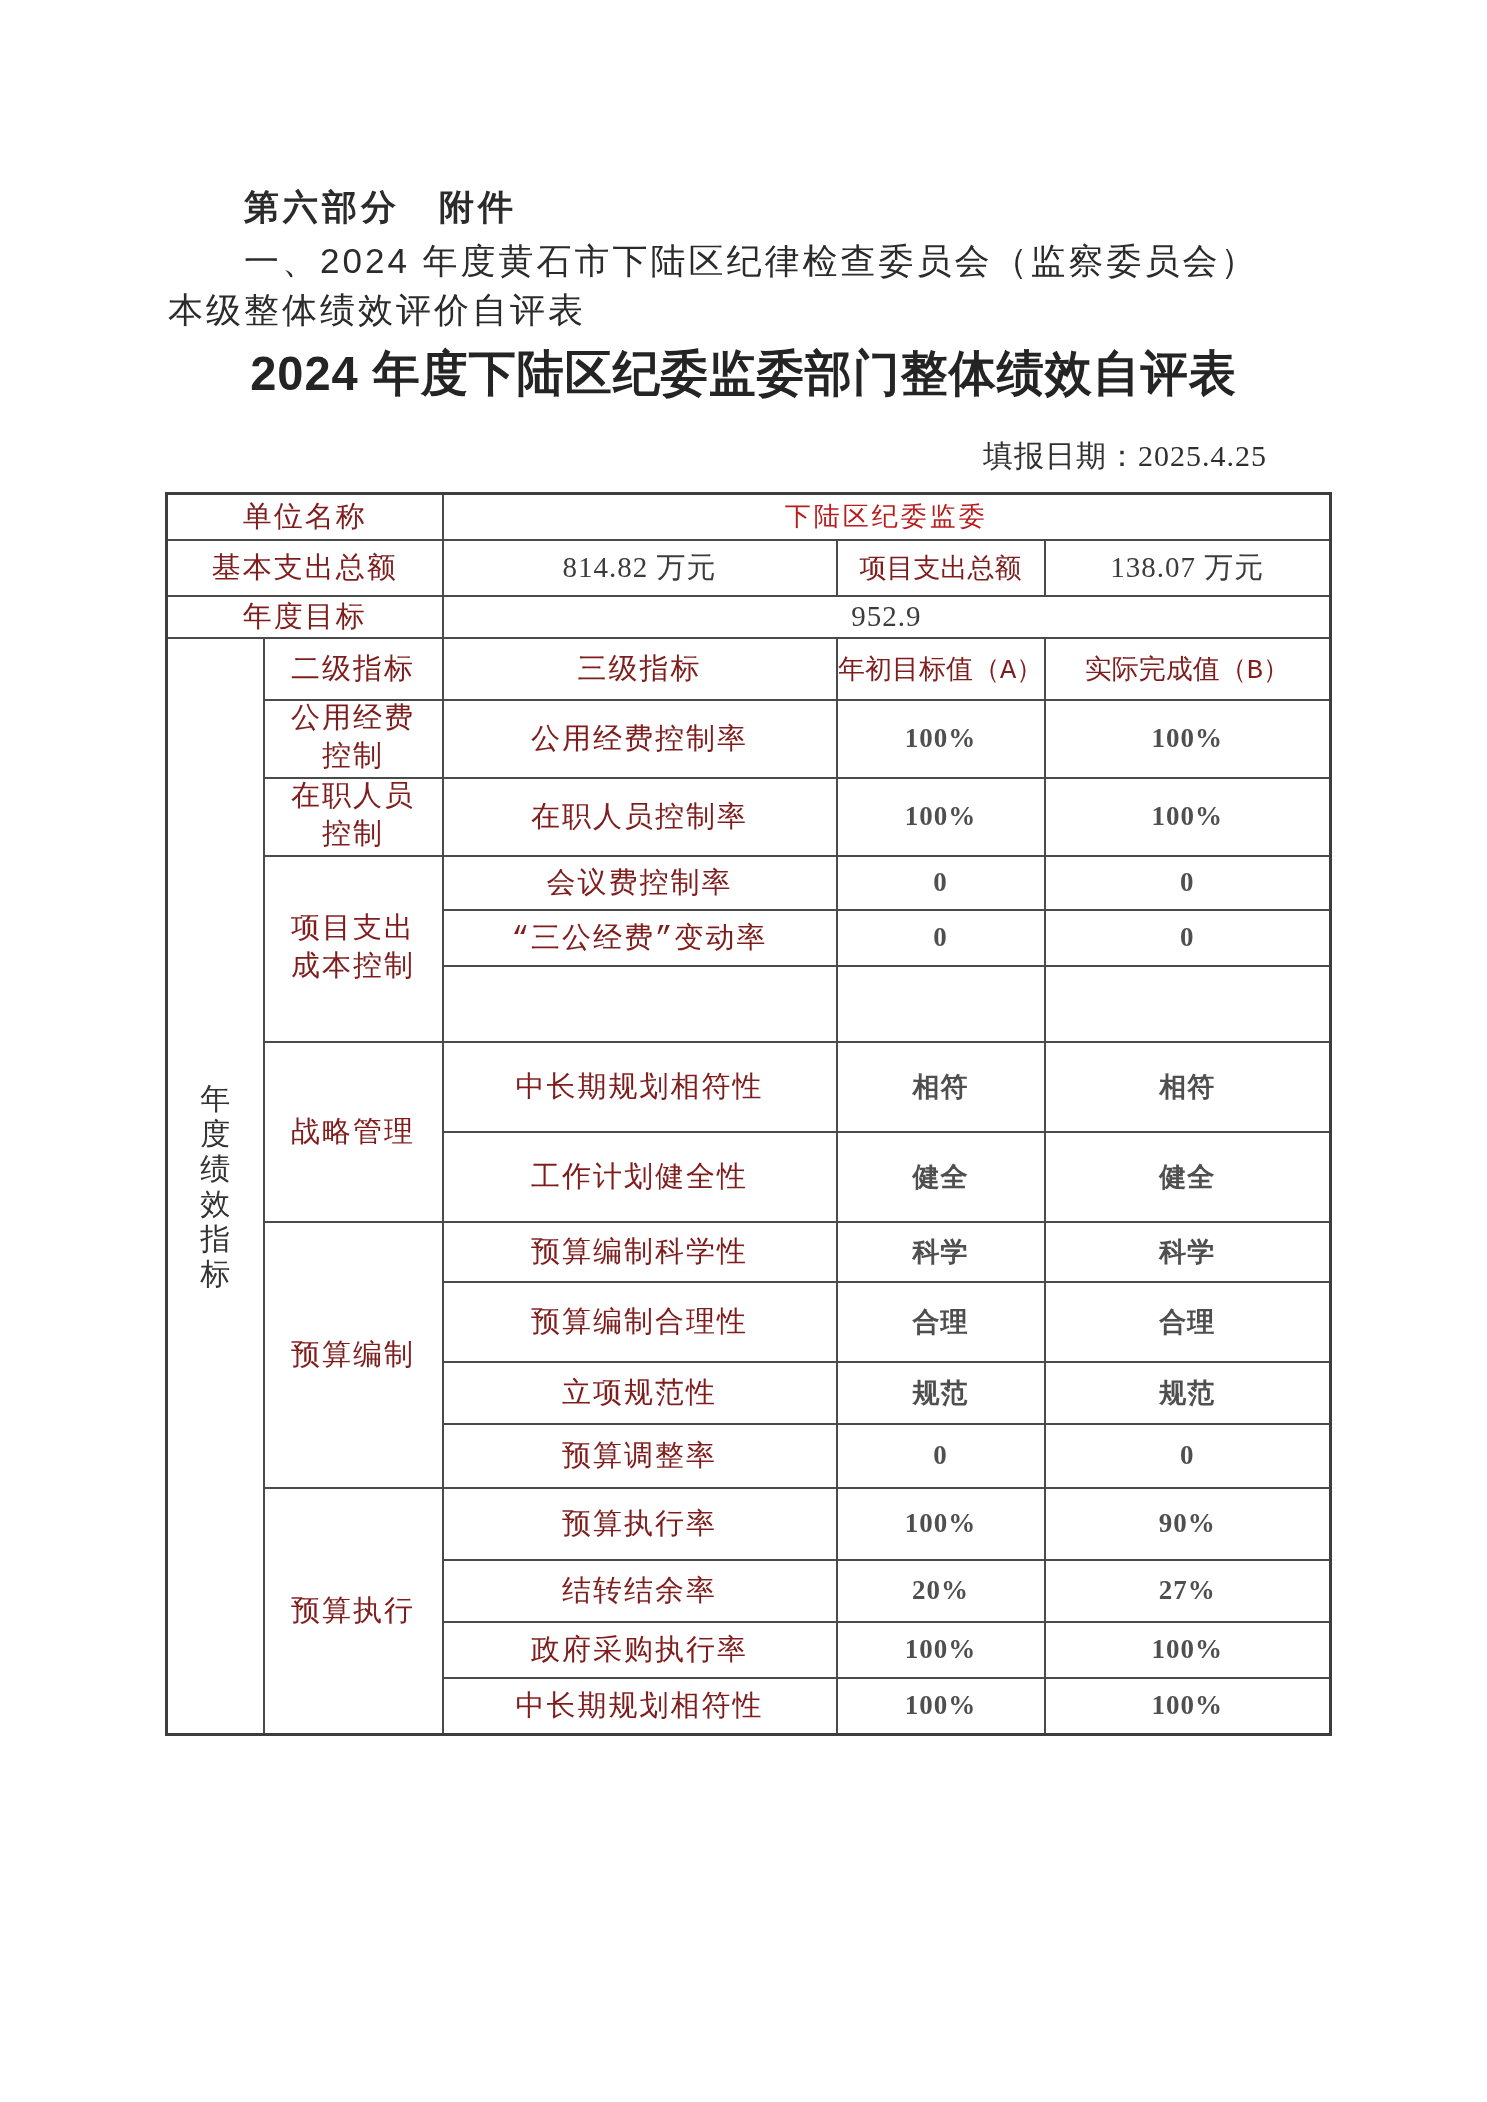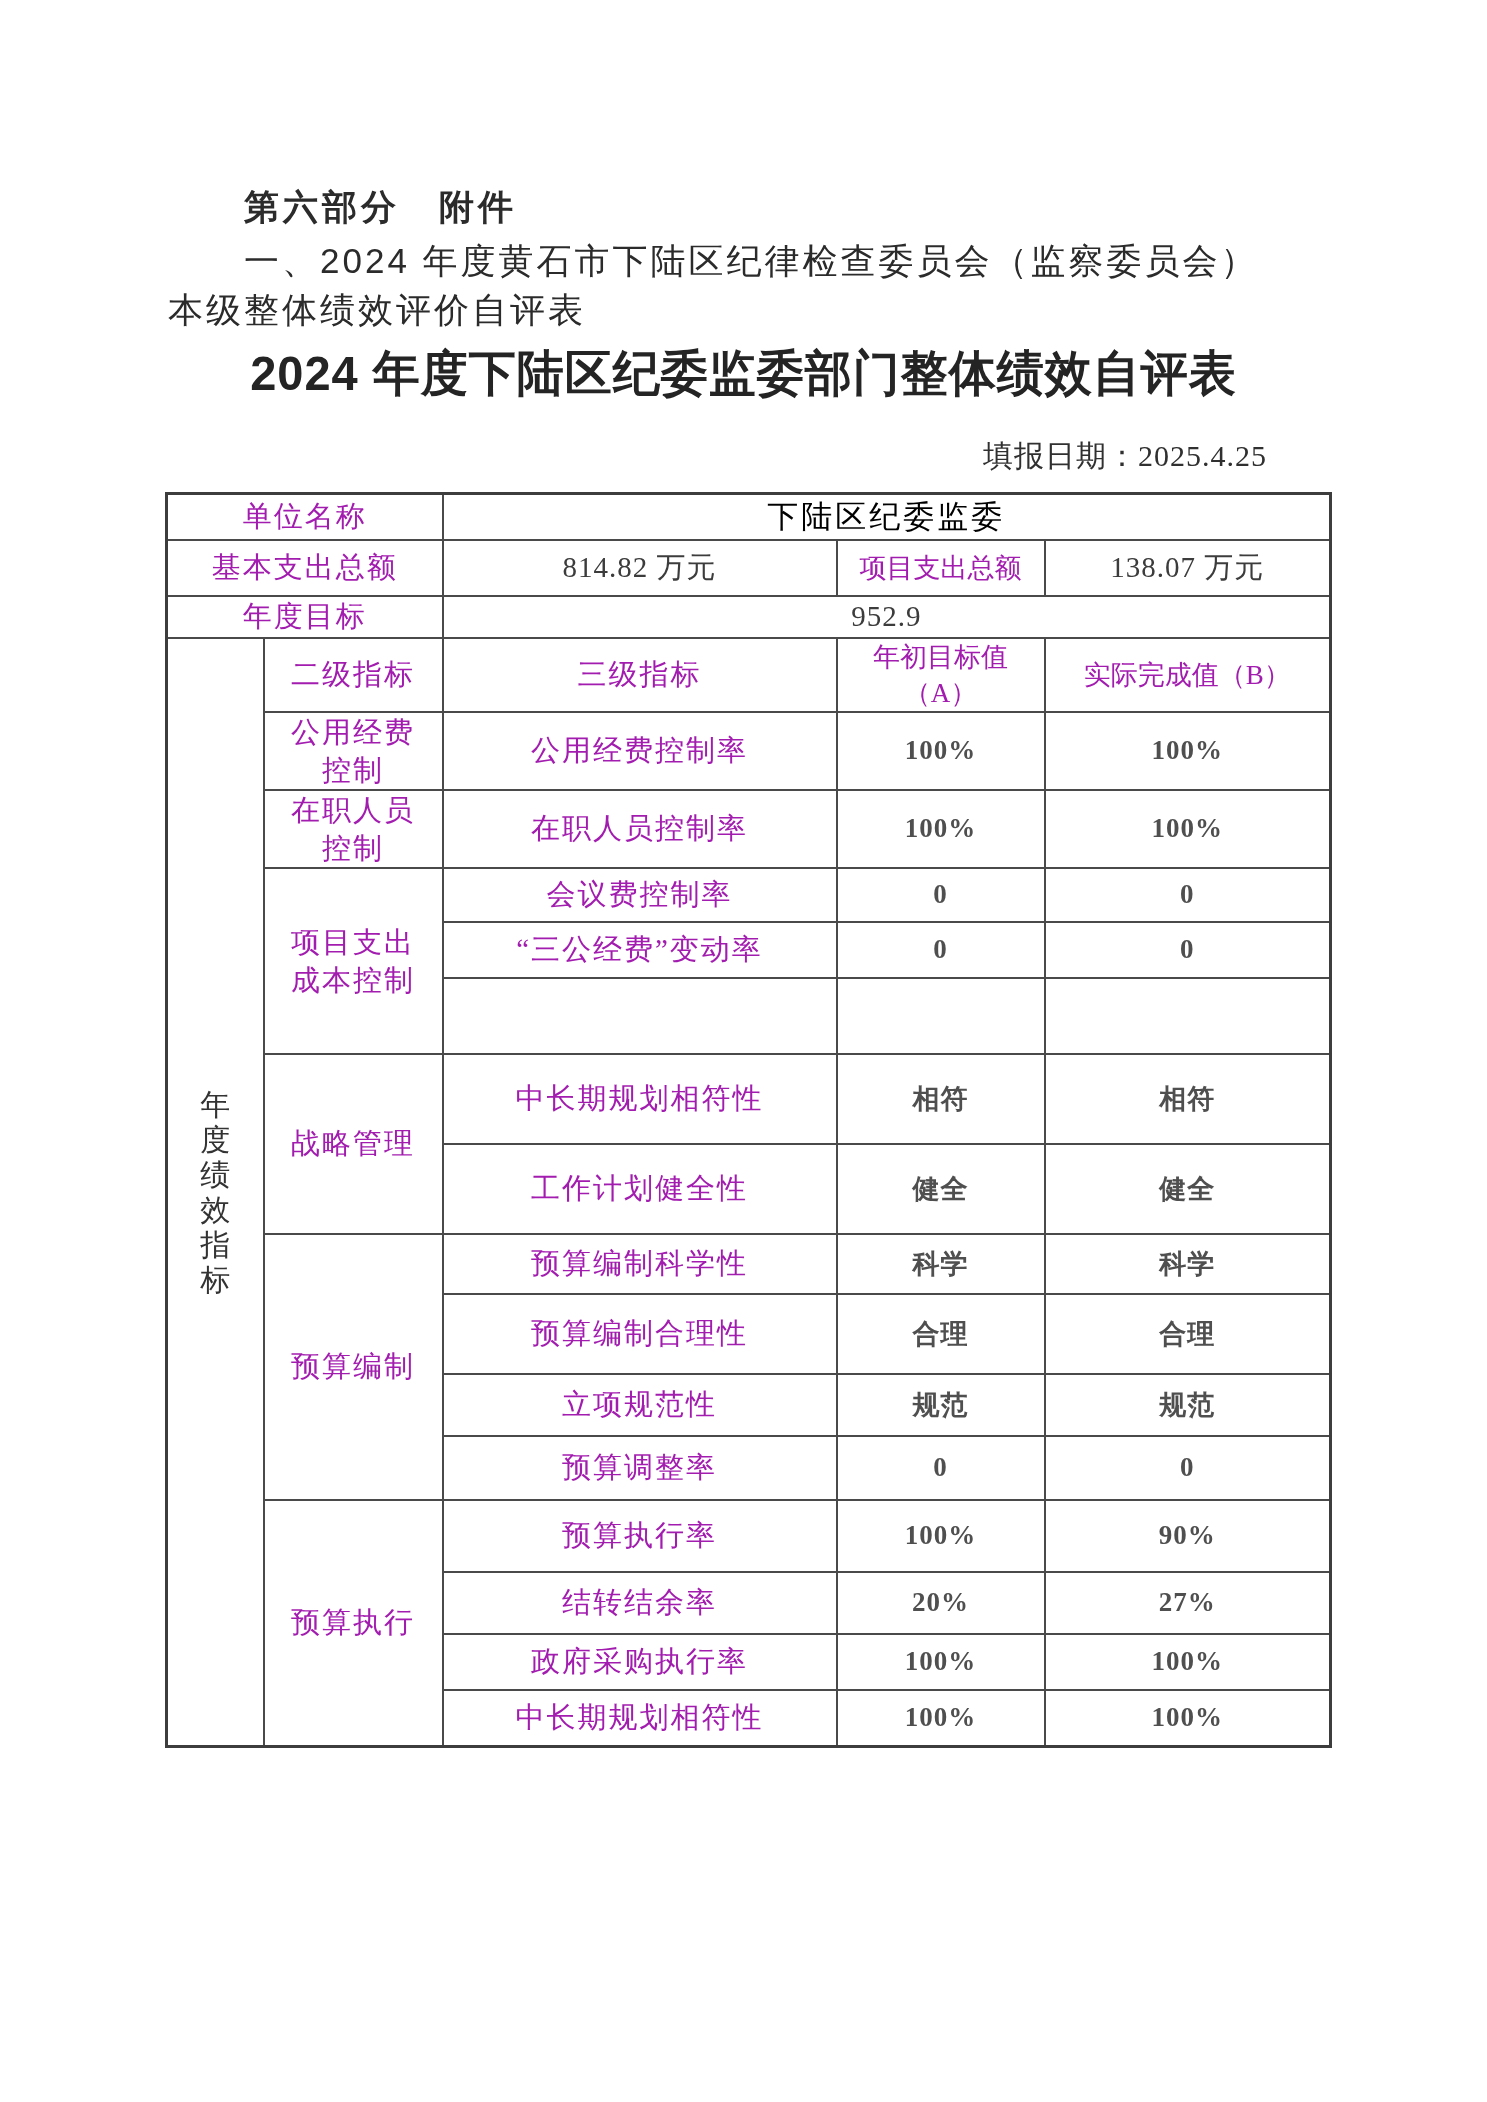"单位名称" .lbl { color: #a21caf -> #7f1d1d; font-family: none -> Liberation Mono, monospace }
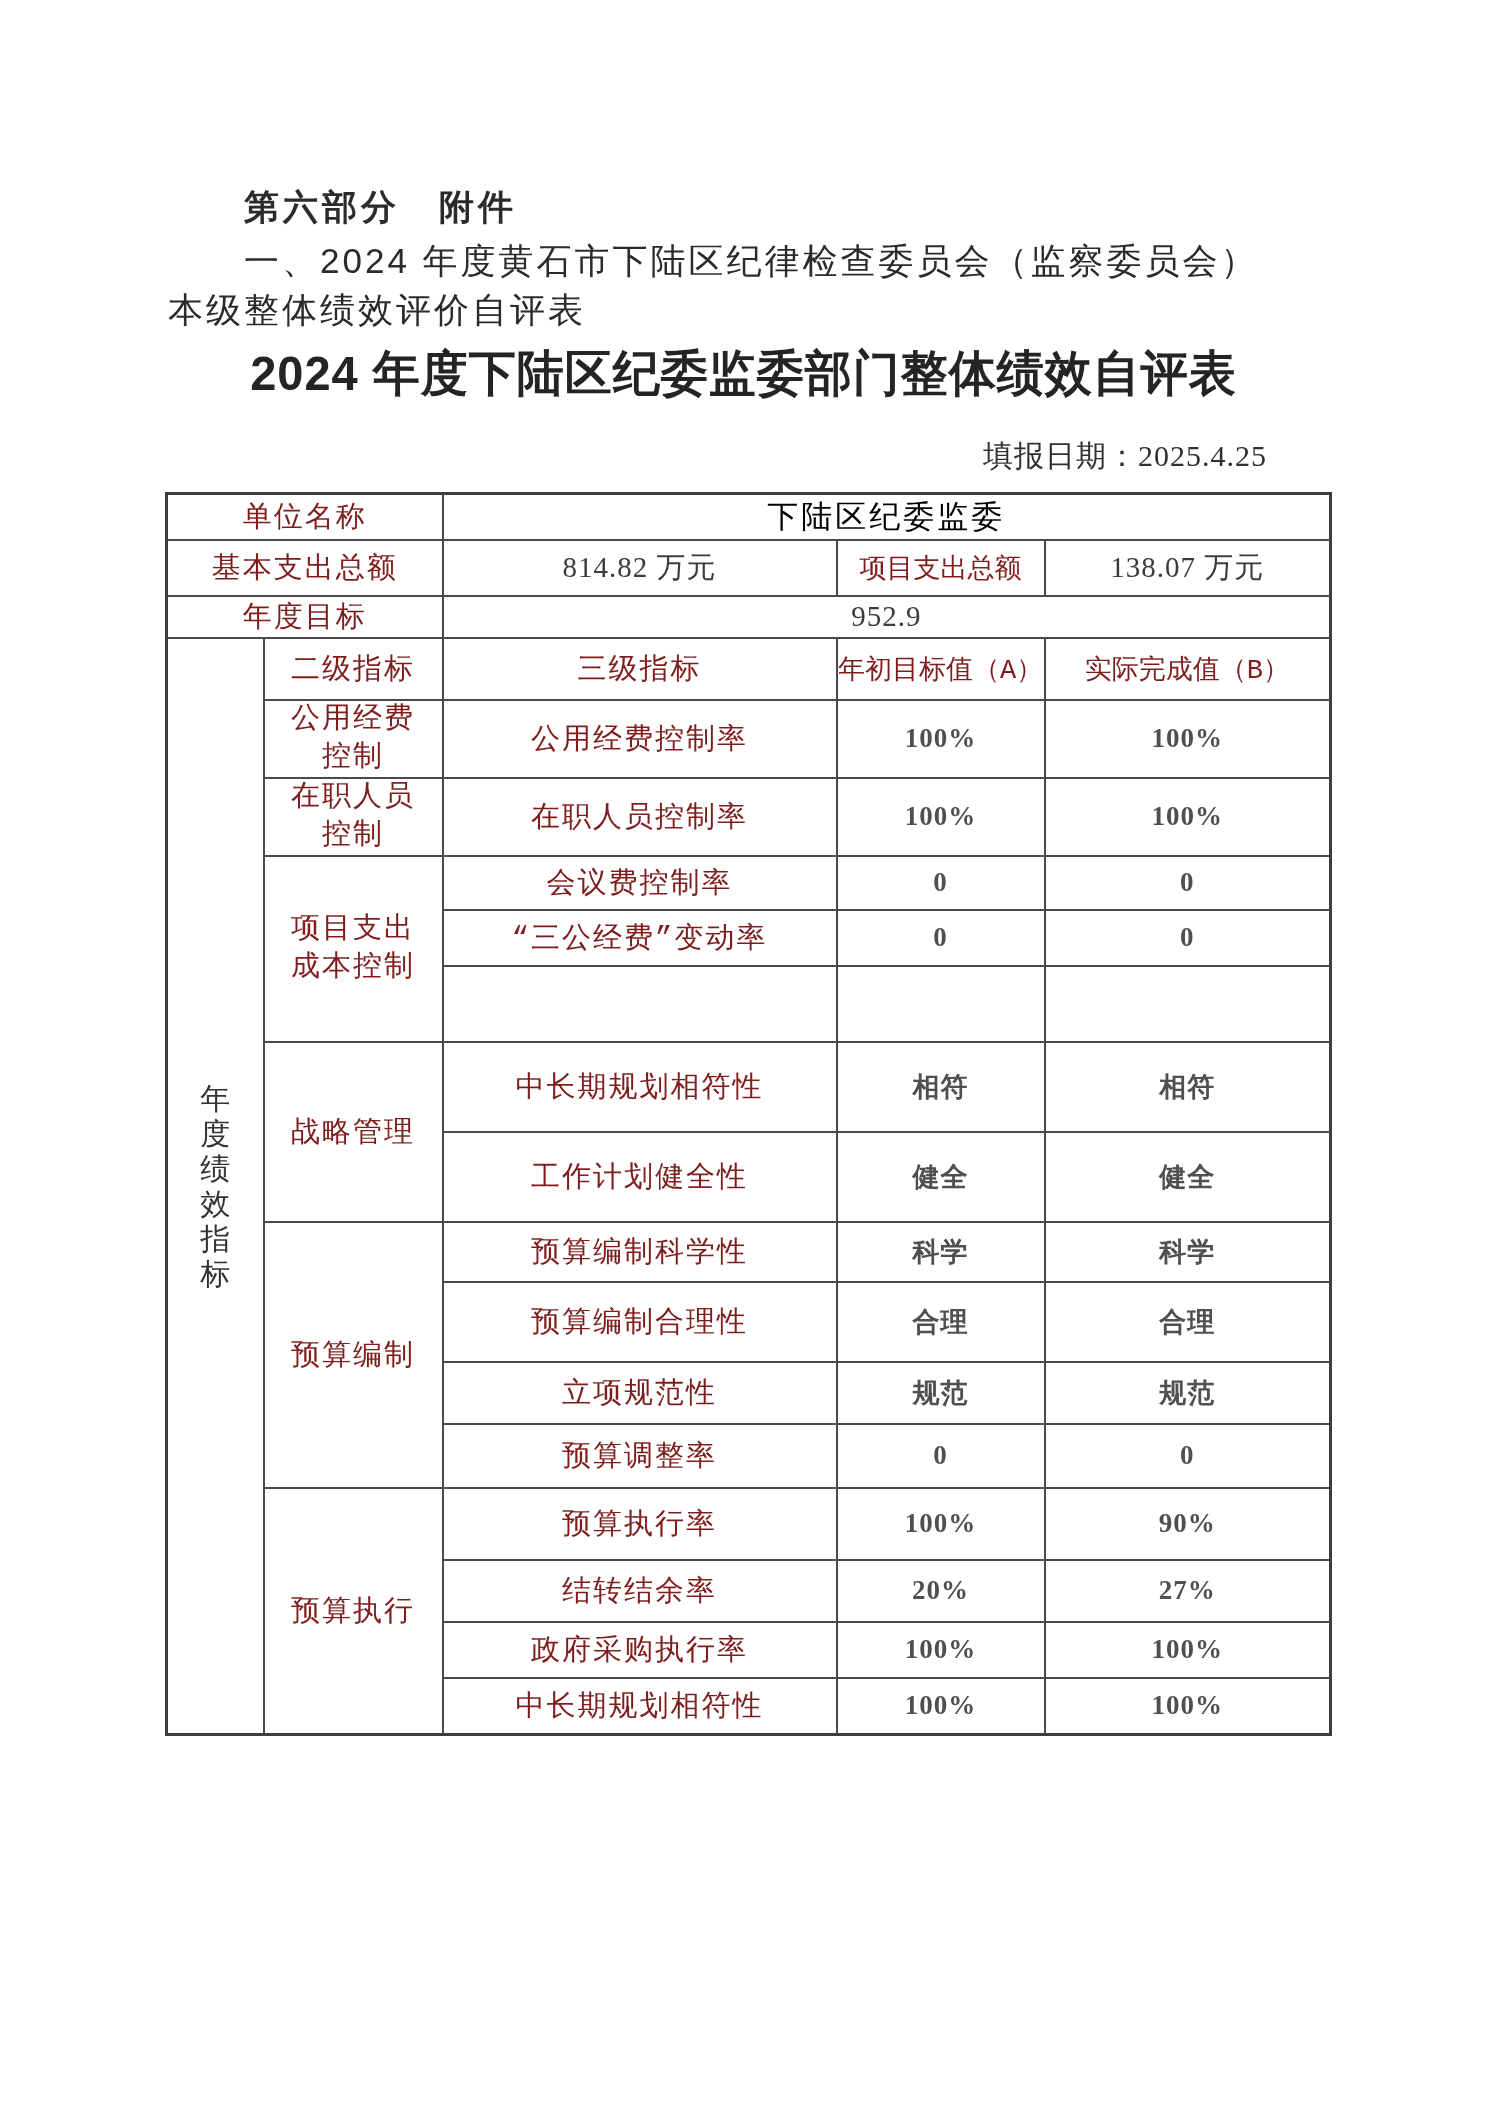"下陆区纪委监委" .uval { color: #000000 -> #b91c1c; font-size: 31px -> 26px }
